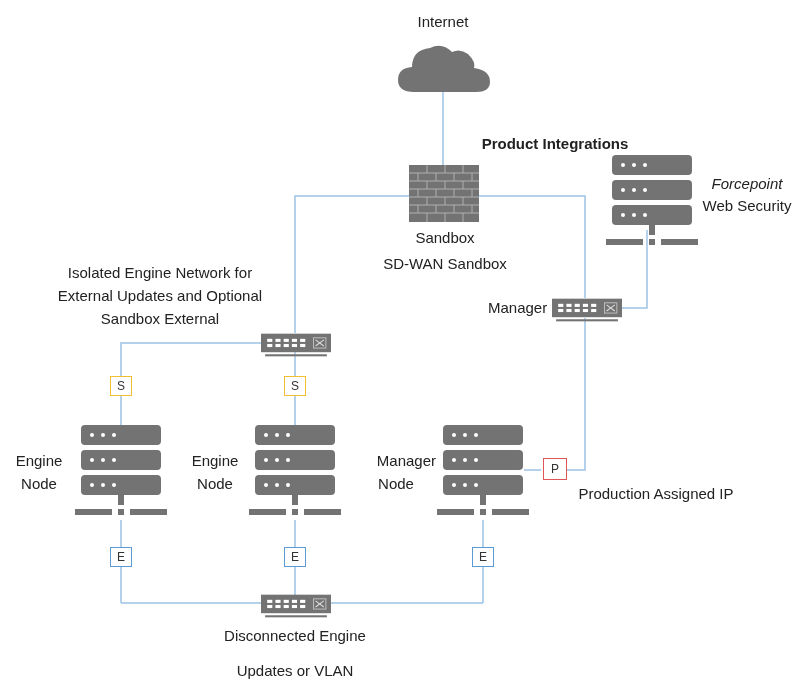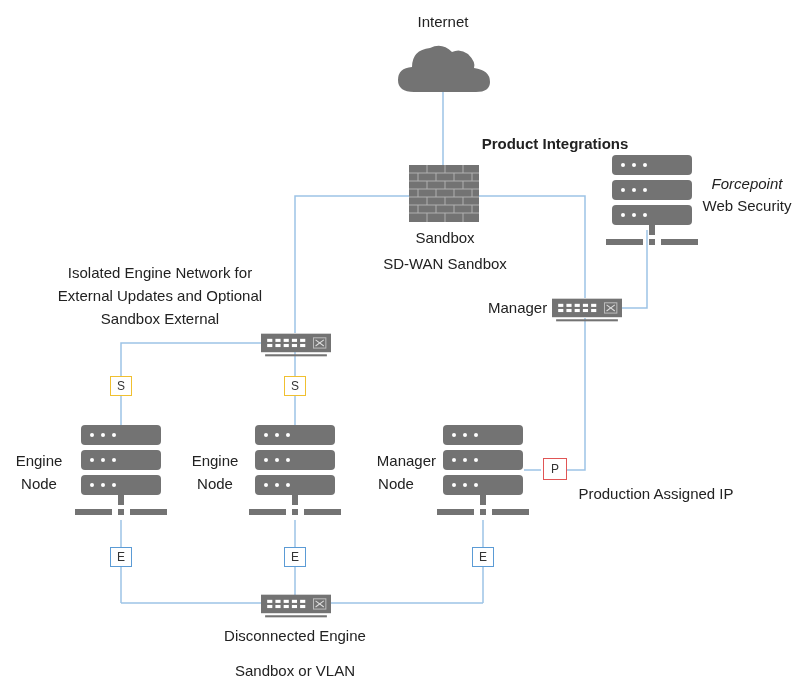"Sandbox or VLAN" div.lbl { text: Sandbox -> Updates }
